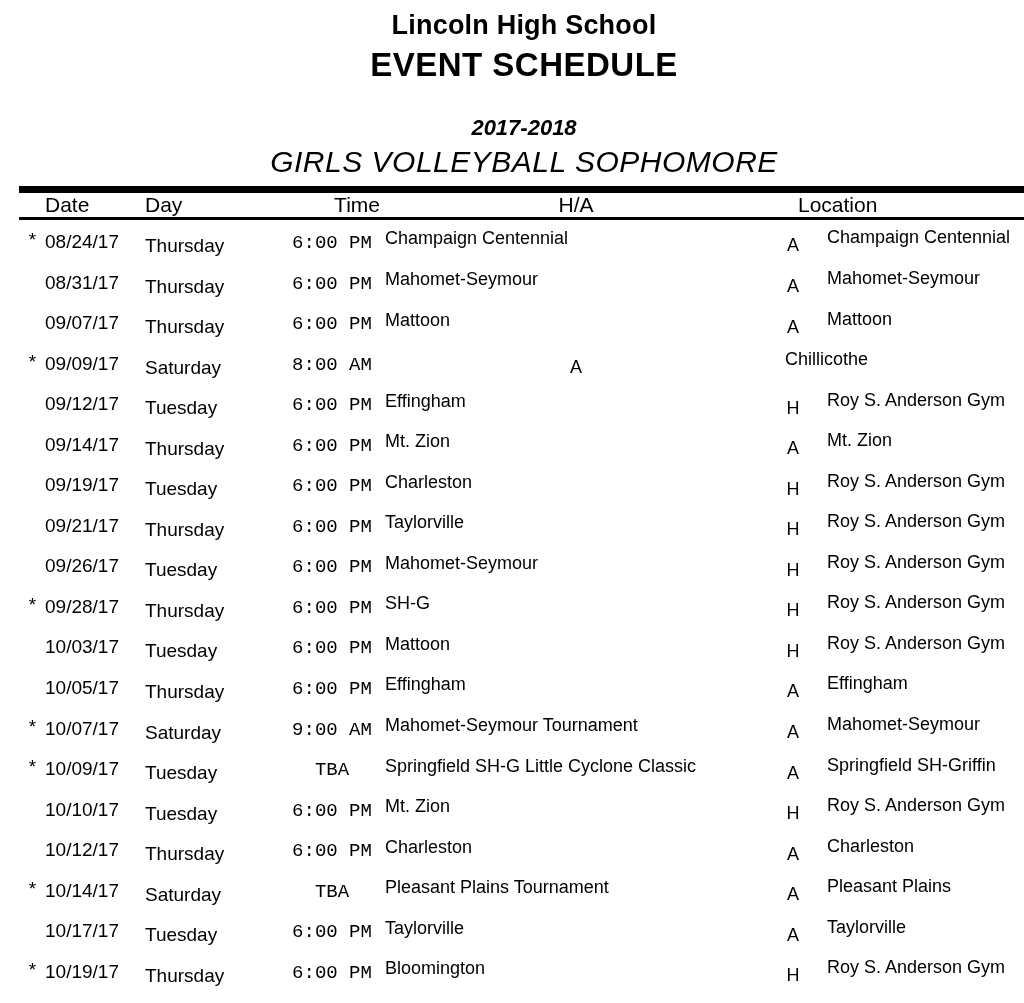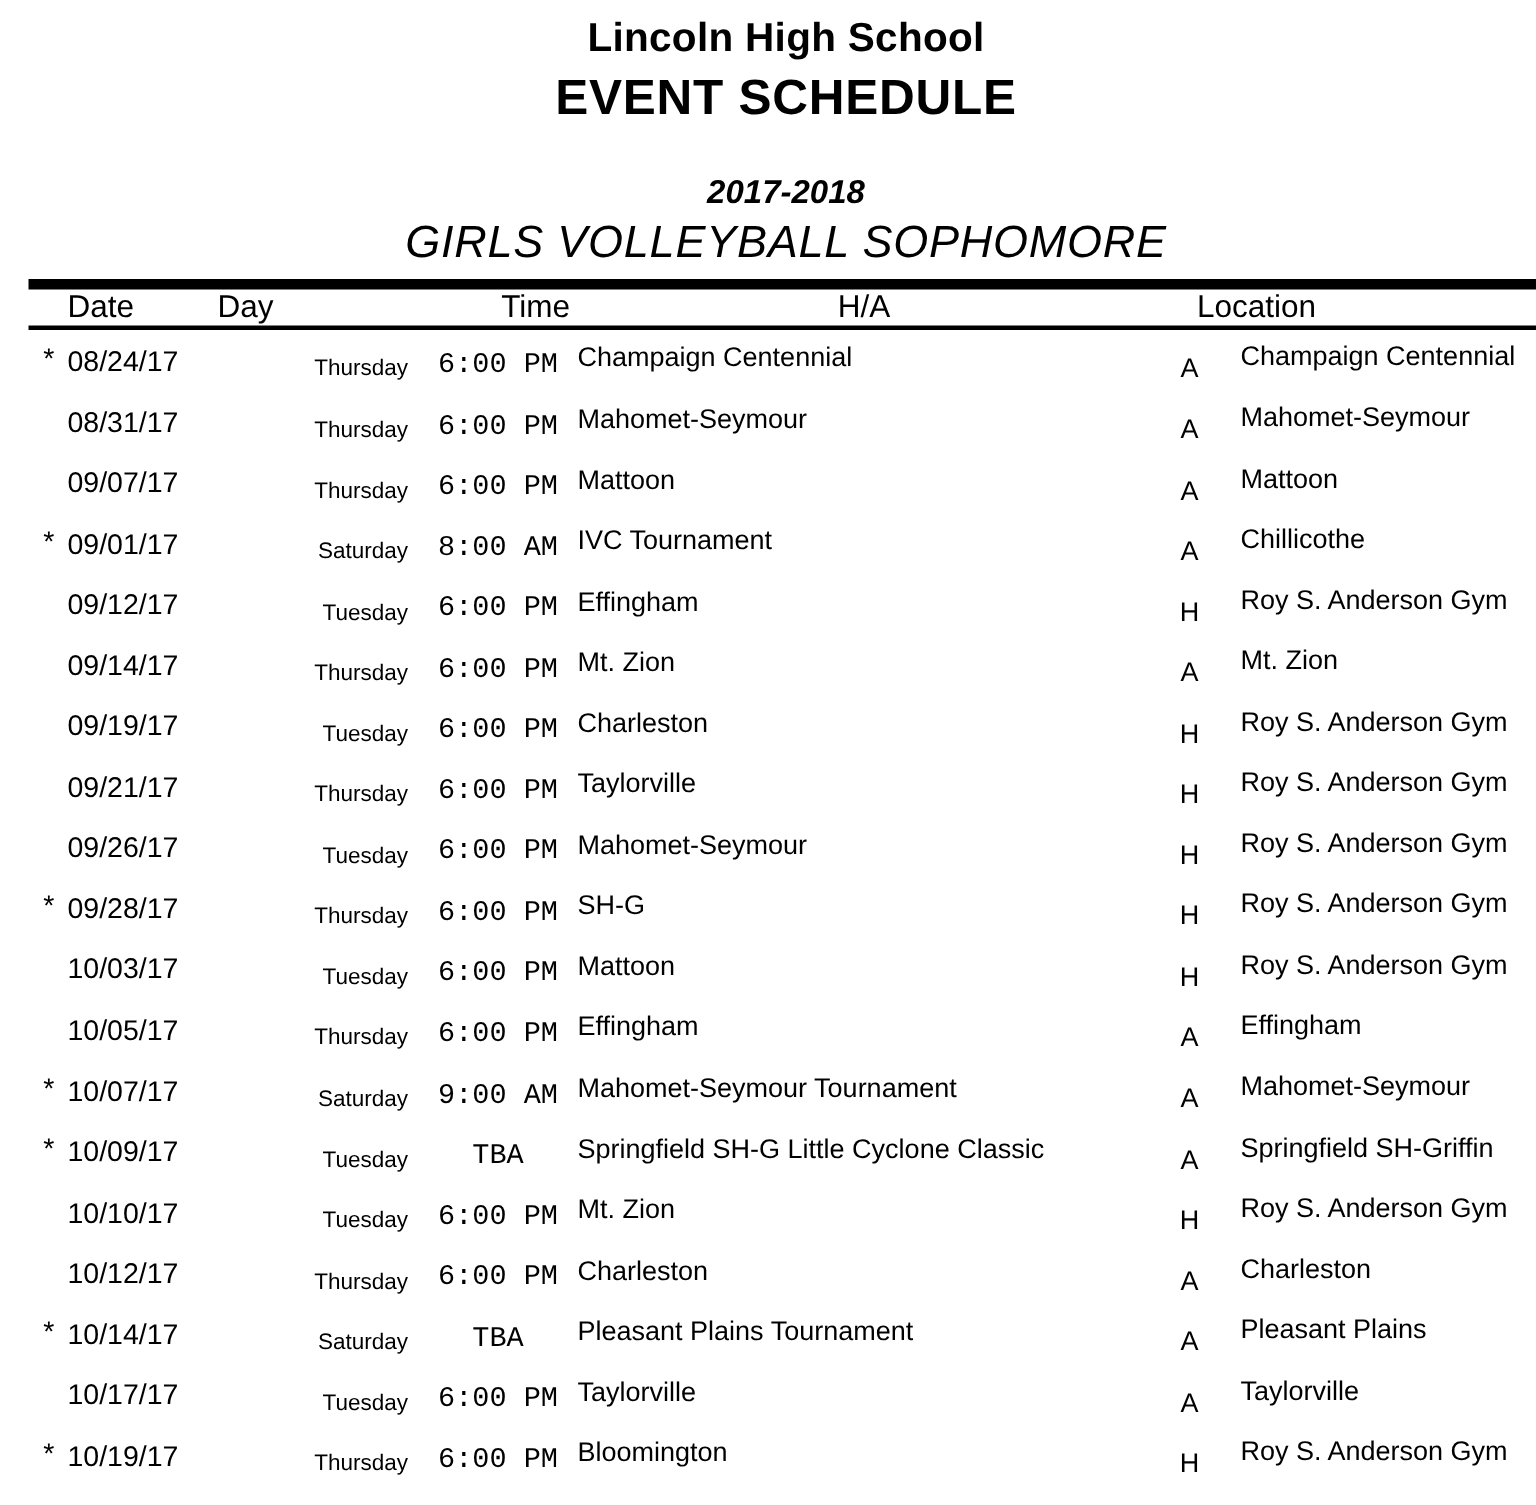"Thursday" .c-day { font-size: 15px -> 19px; text-align: right -> left }
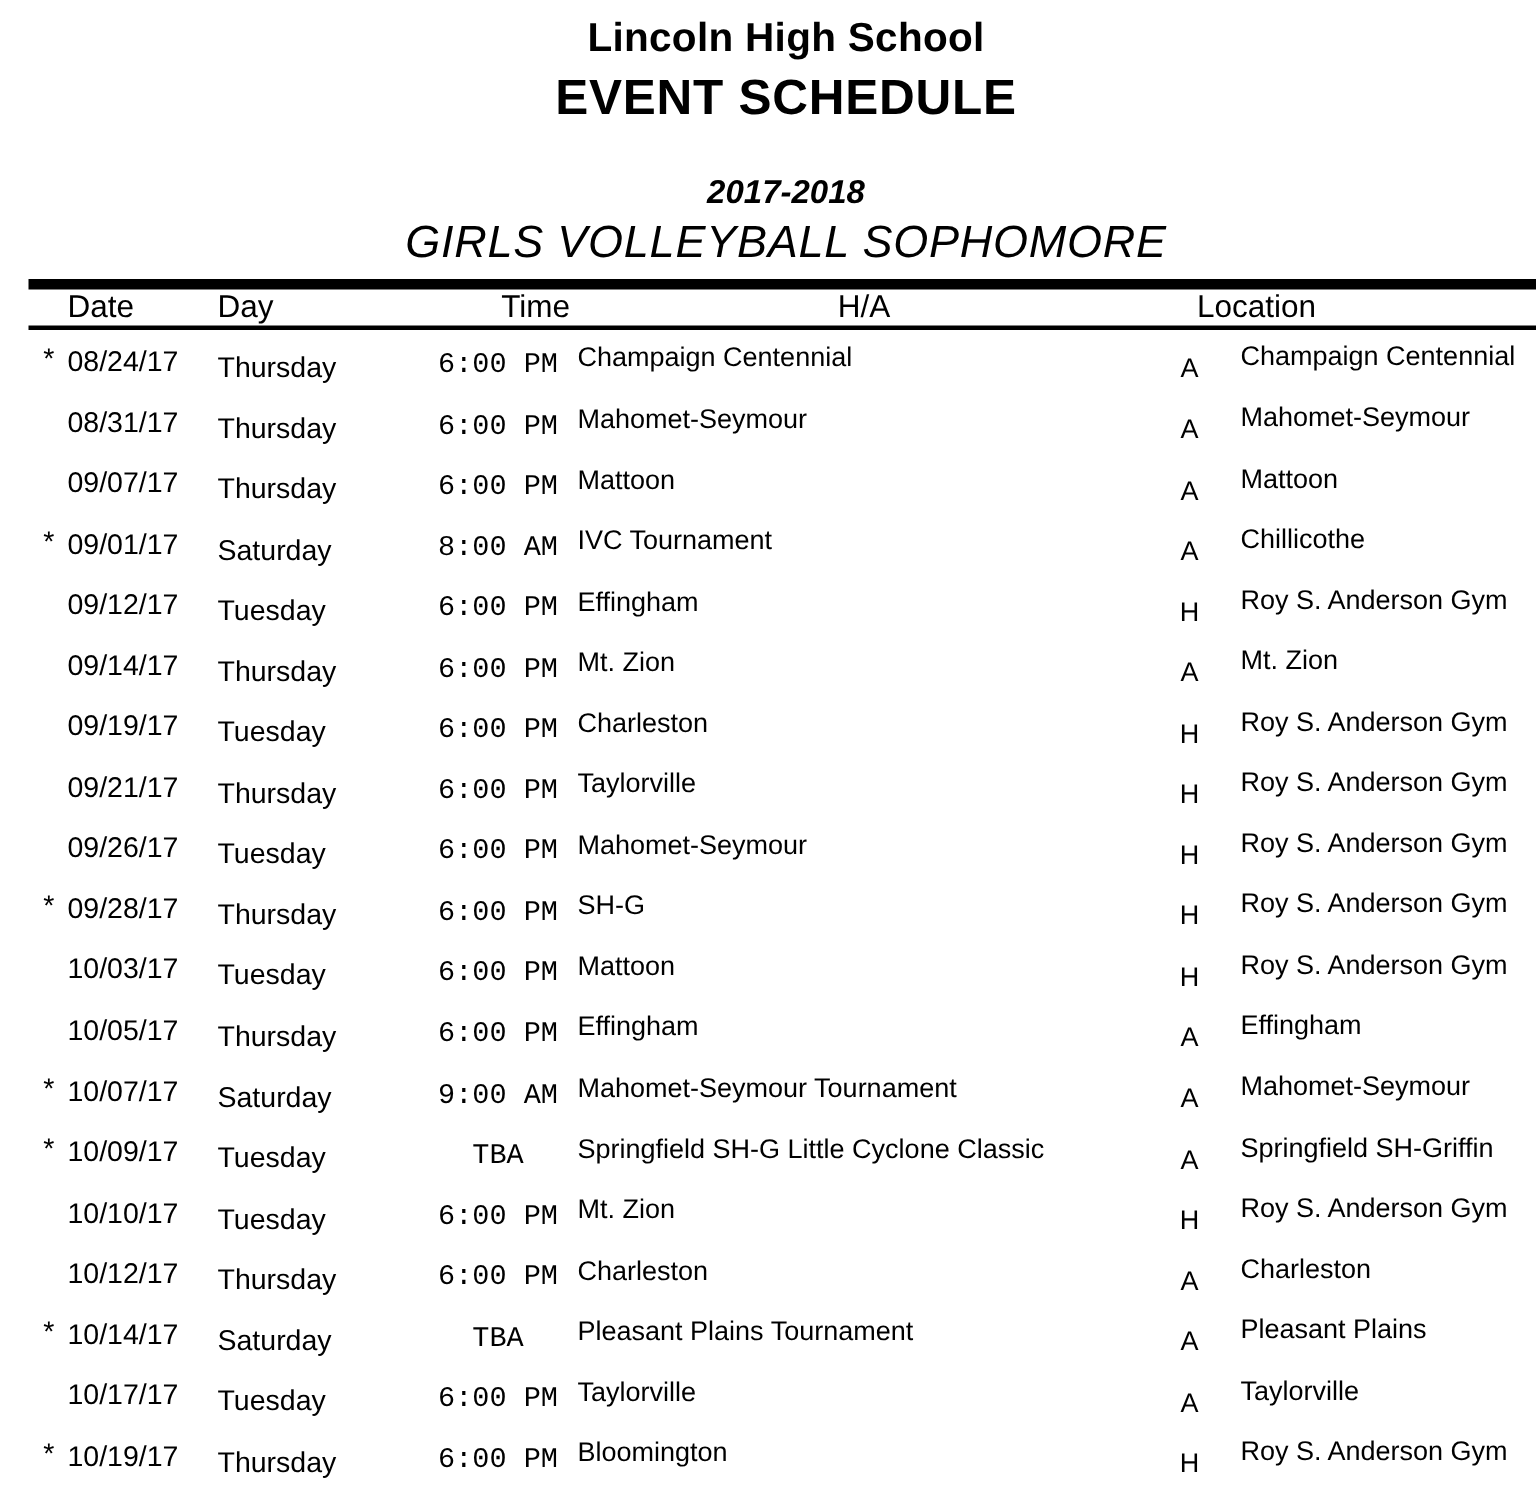"09/01/17" div.cell { text: 09/01/17 -> 09/09/17 }
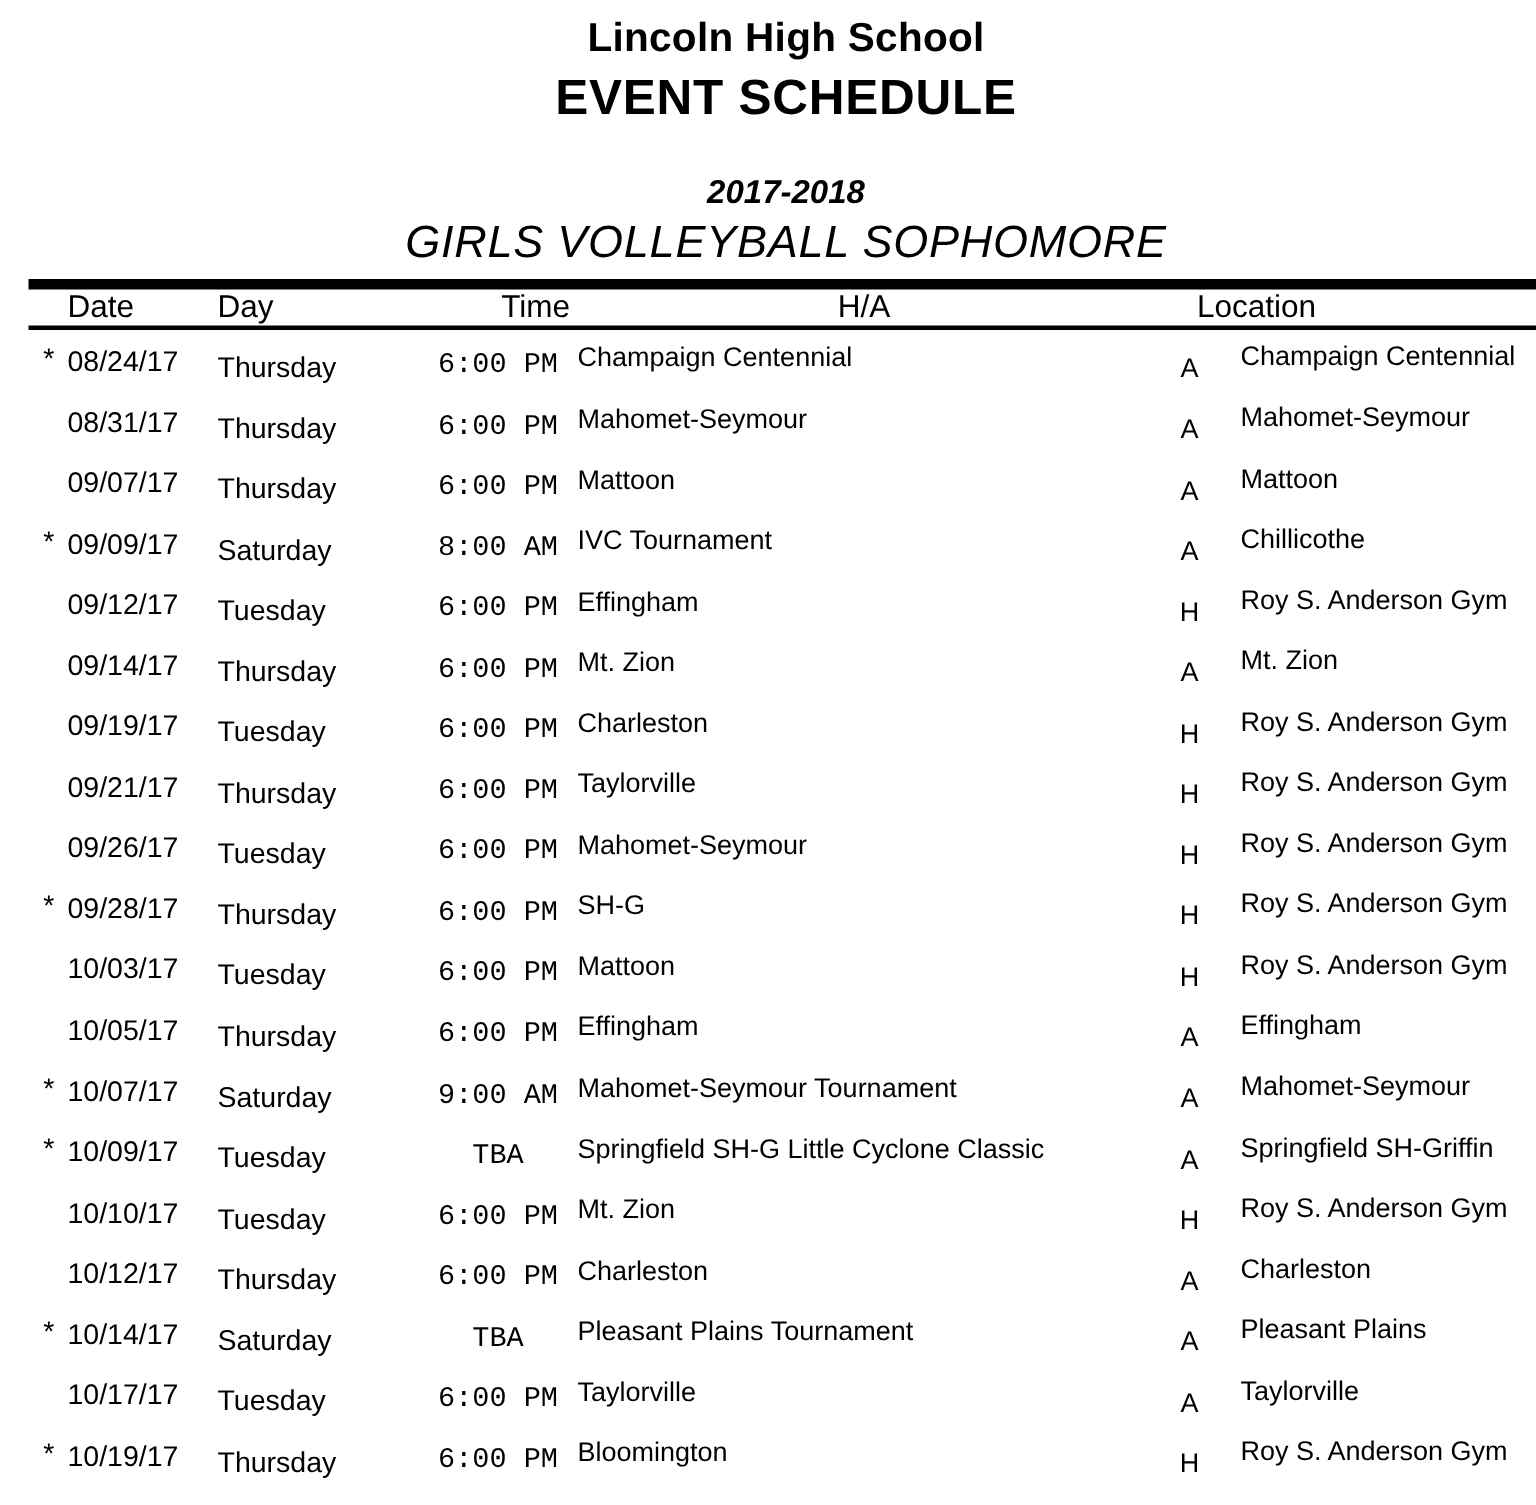"IVC Tournament" div.cell { html: <div>IVC Tournament</div> -> none }
